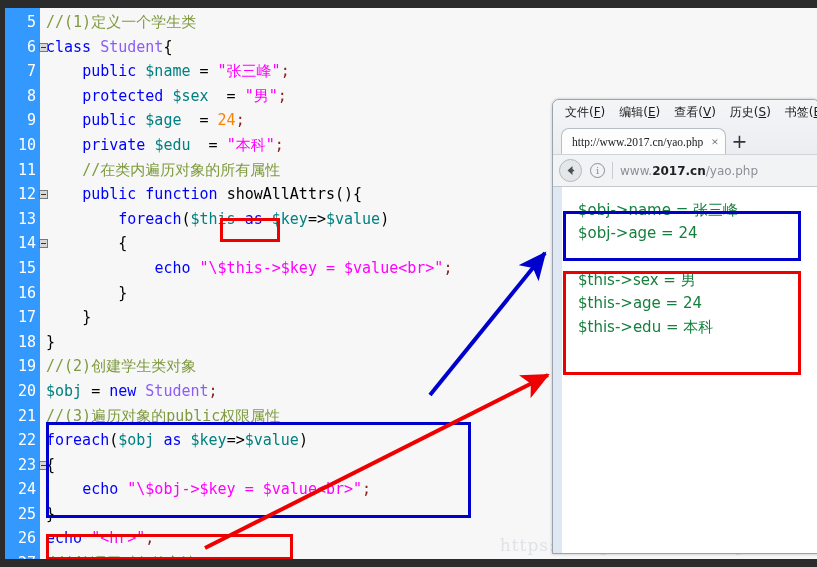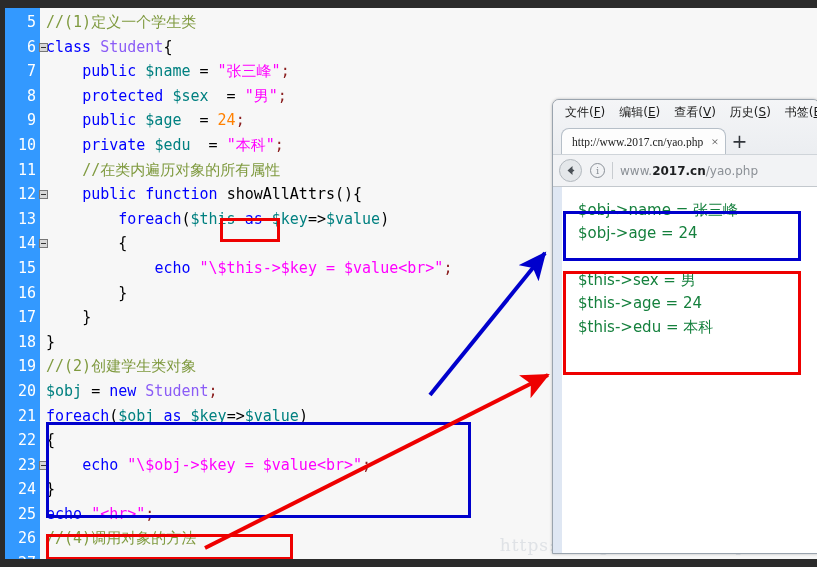"//(3)遍历对象的public权限属性" div.cline { html: none -> <div><span>//(3)遍历对象的public权限属性</span></div> }
